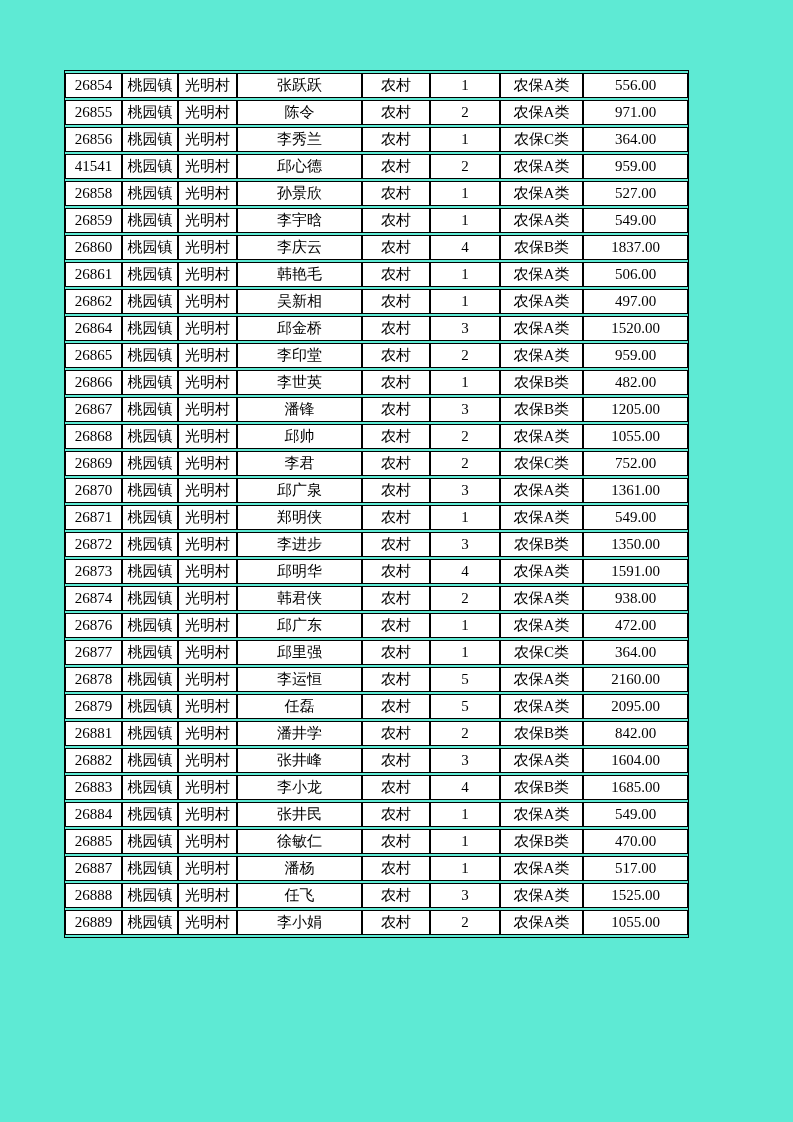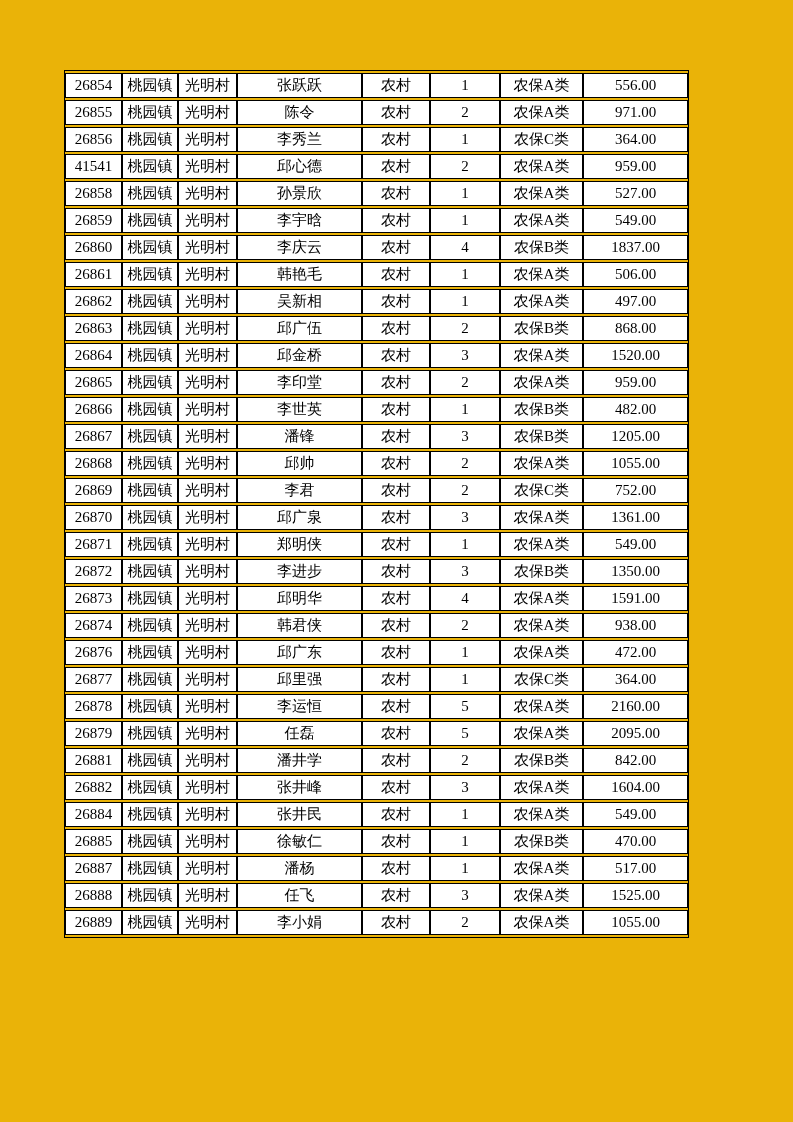"26854" .page { background: #eab308 -> #5eead4 }
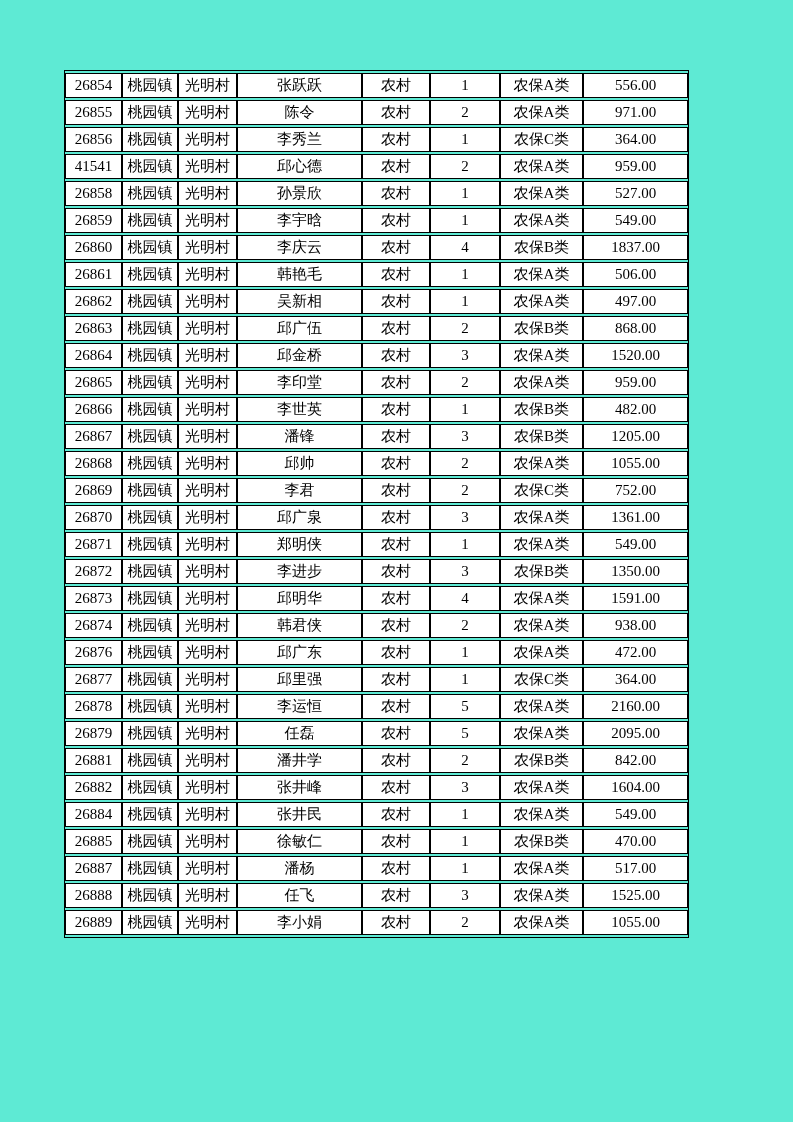"26863" tr { html: <tr> <td>26863</td> <td>桃园镇</td> <td>光明村</td> <td>邱广伍</td> <td>农村</td> <td>2</td> <td>农保B类</td> <td>868.00</td> </tr> -> none }
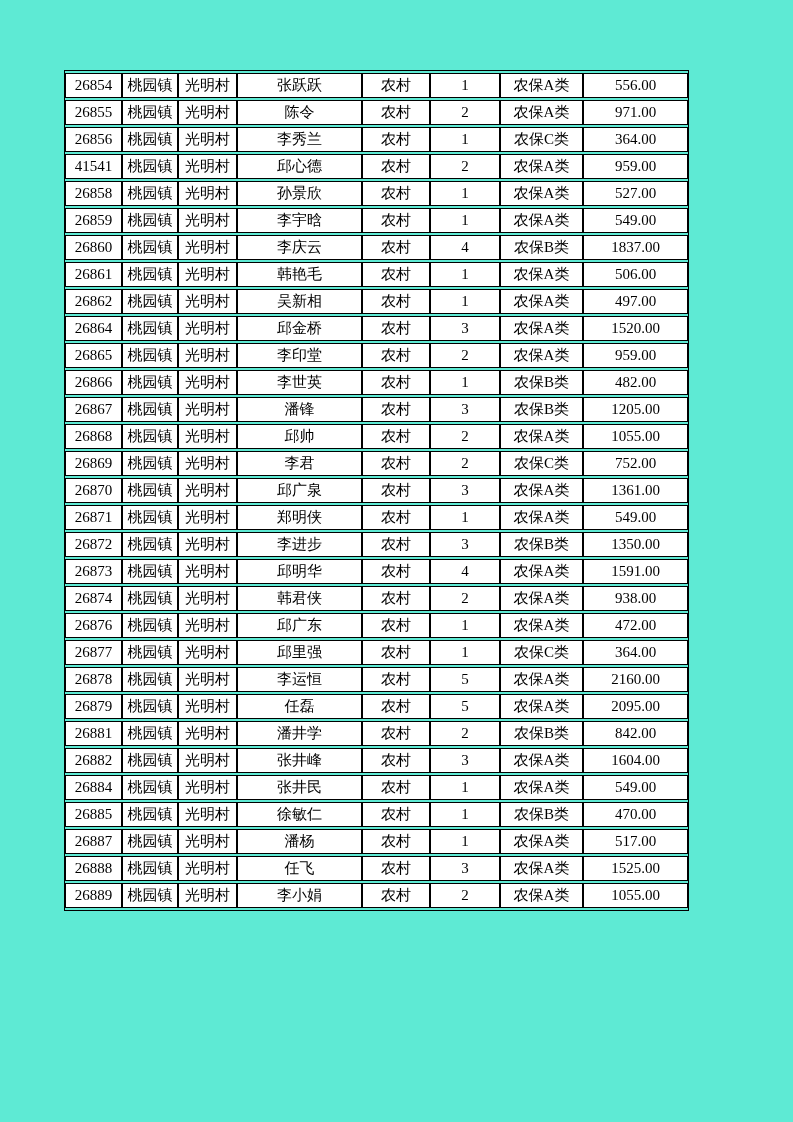"26883" tr { html: none -> <tr> <td>26883</td> <td>桃园镇</td> <td>光明村</td> <td>李小龙</td> <td>农村</td> <td>4</td> <td>农保B类</td> <td>1685.00</td> </tr> }
